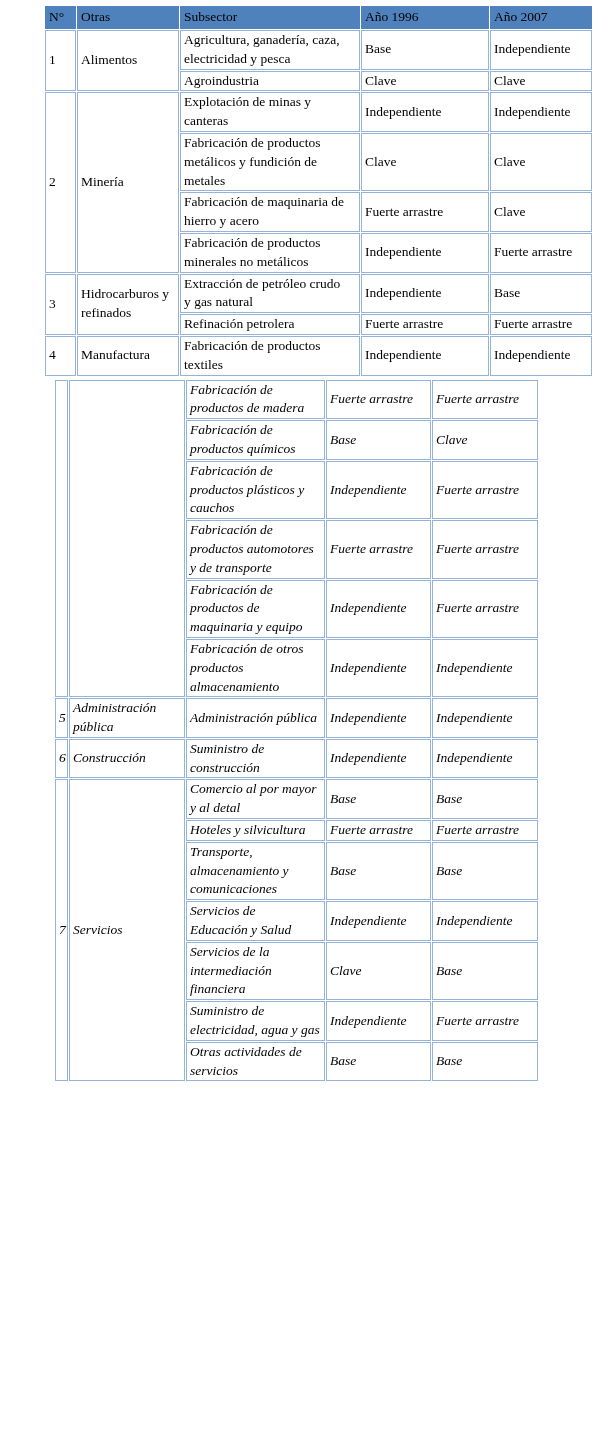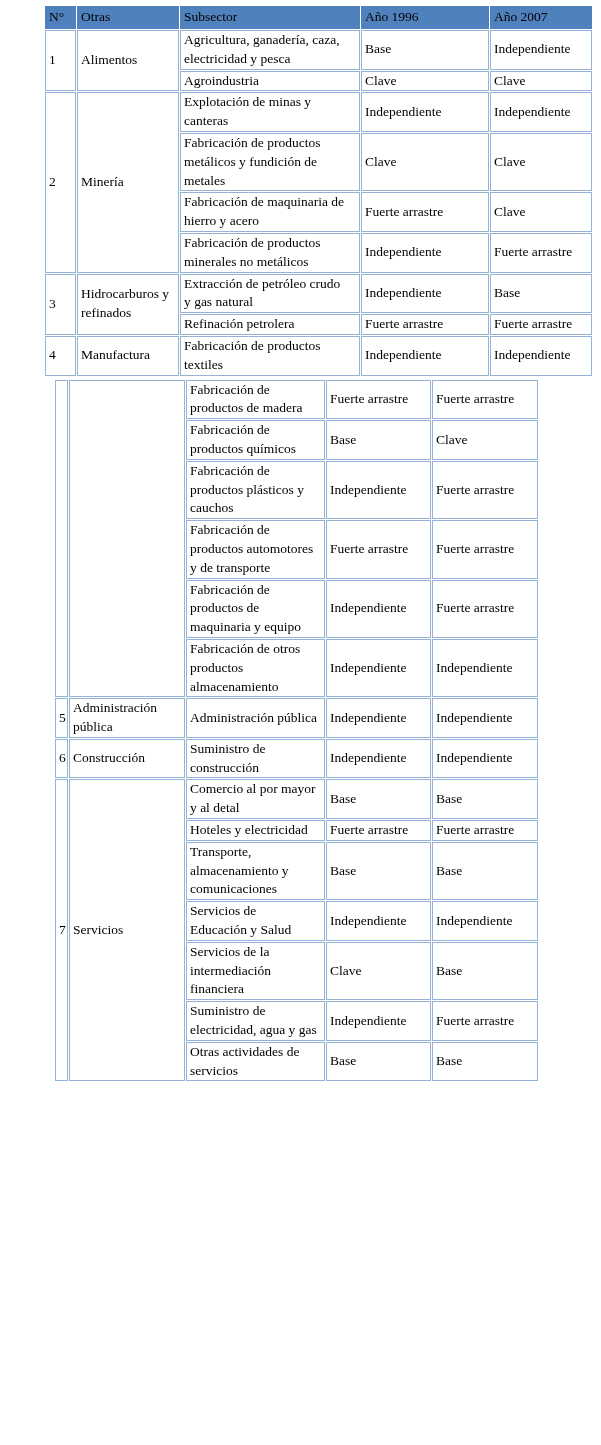"Fabricación de" #t2 { font-style: none -> italic }
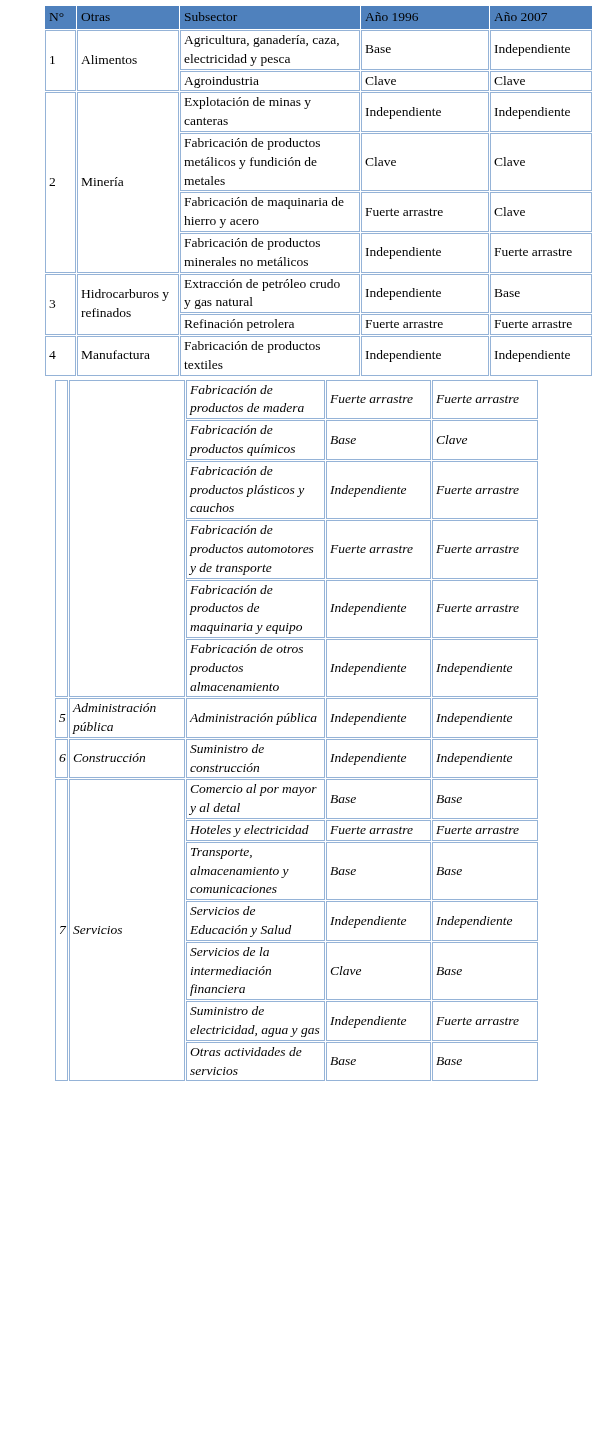"Hoteles y electricidad" td { text: electricidad -> silvicultura }
